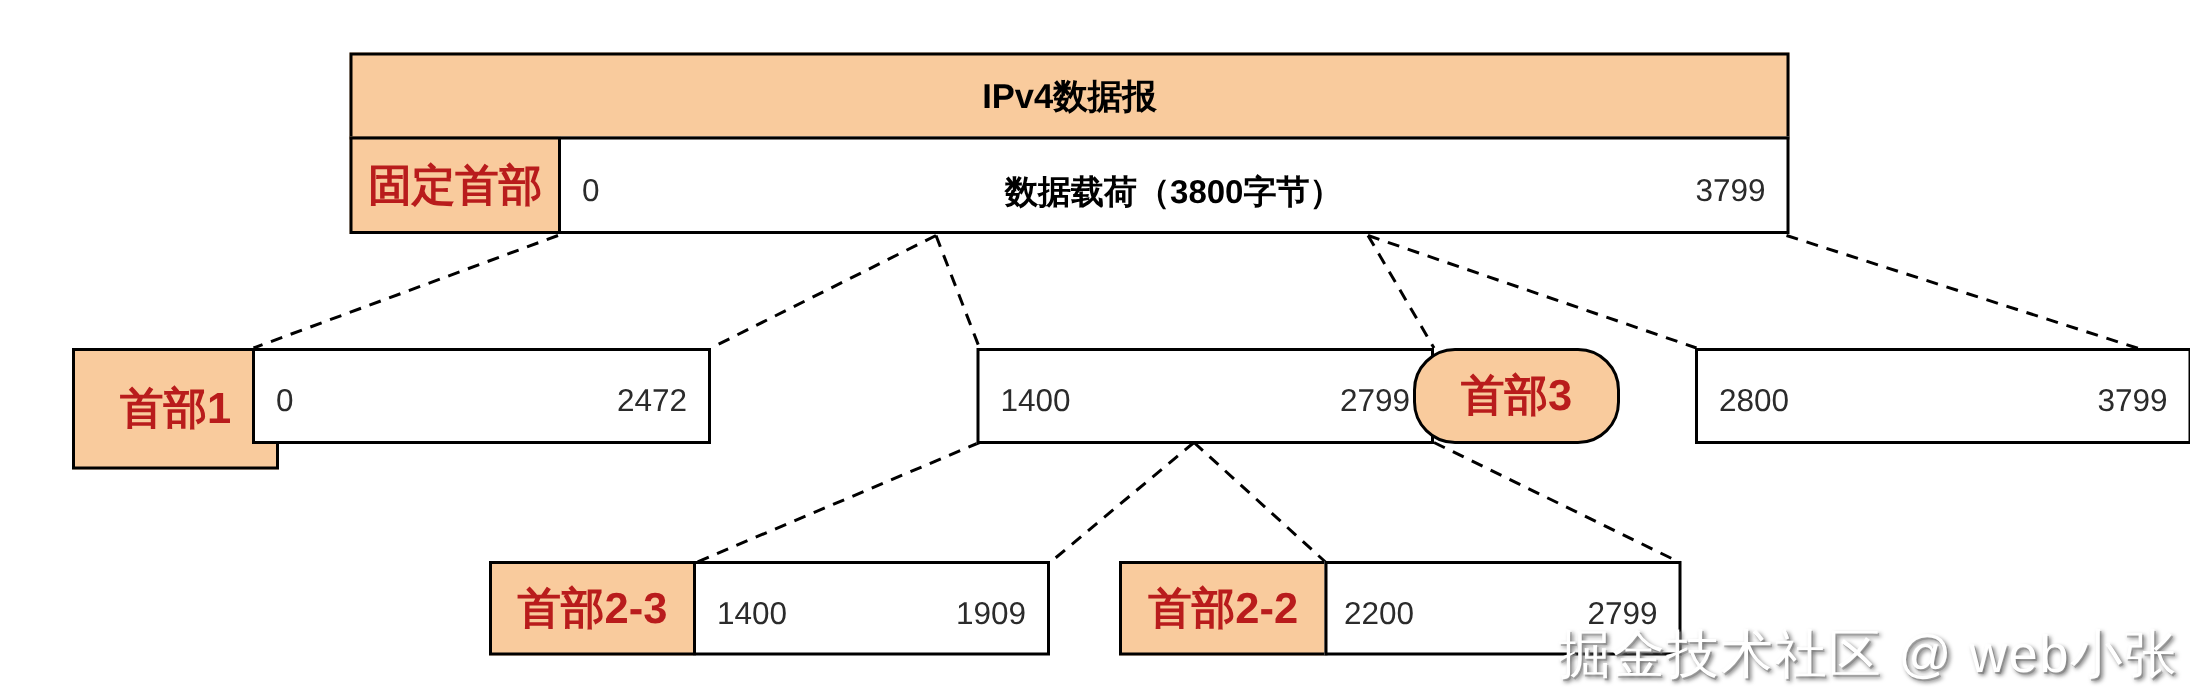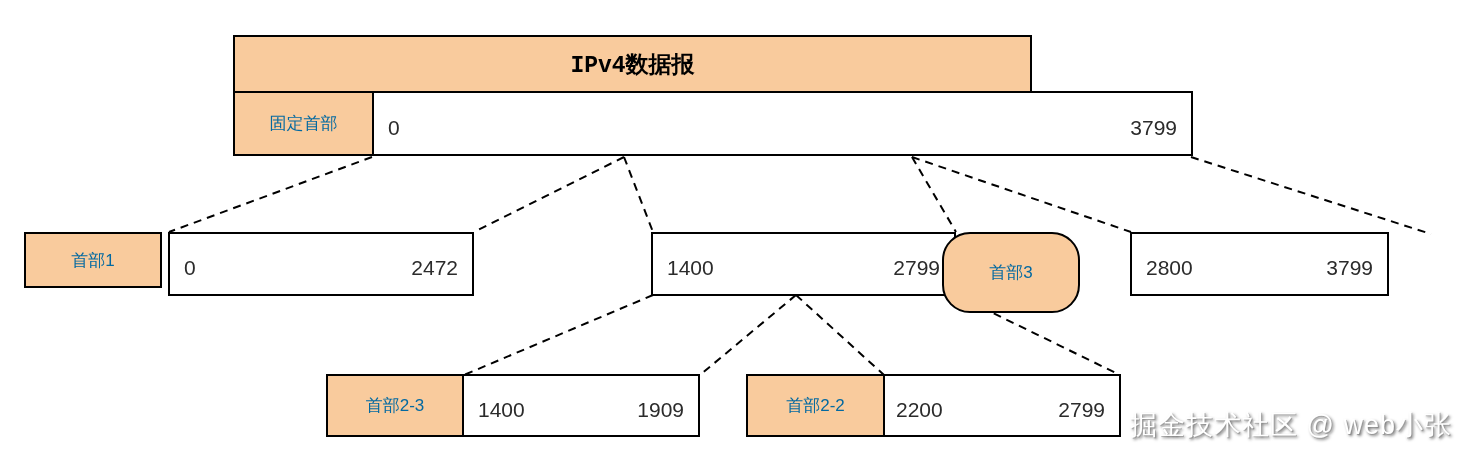"IPv4数据报" div.box { font-family: Liberation Mono, monospace -> none; width: 799px -> 960px }
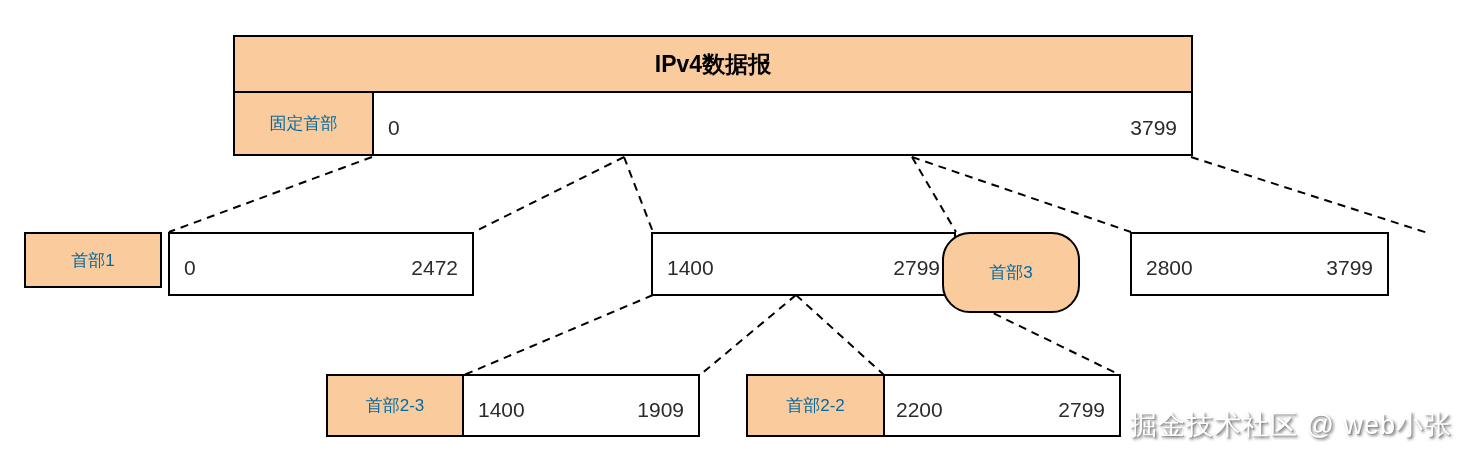"固定首部" .orange { color: #0369a1 -> #b91c1c; font-size: 17px -> 29px; font-weight: 400 -> 700 }
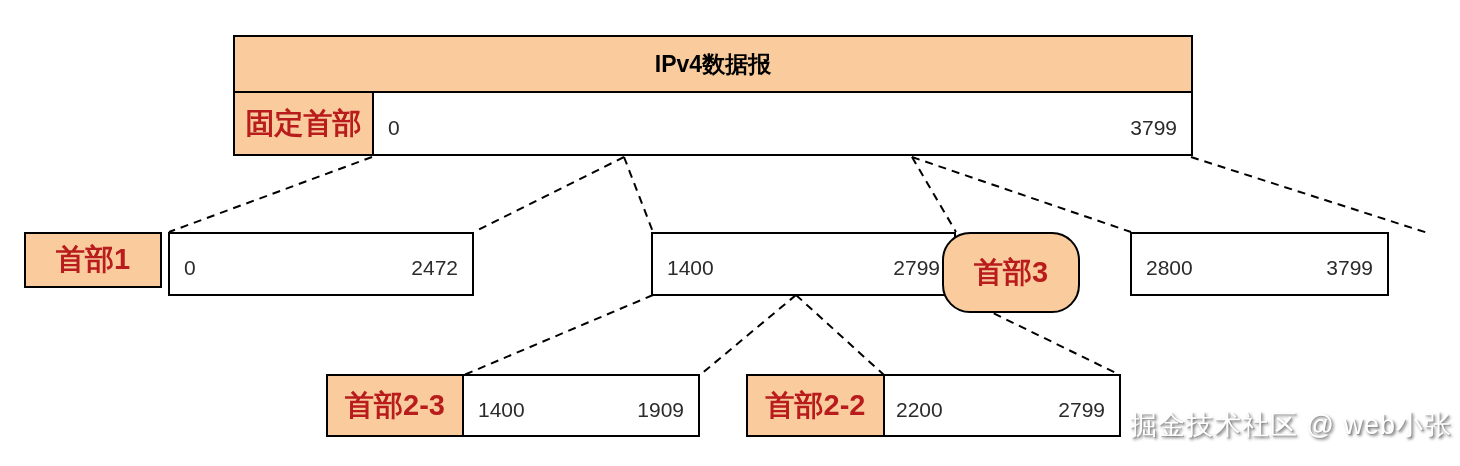"数据载荷（3800字节）" span.payload-label { html: none -> <span>数据载荷（3800字节）</span> }
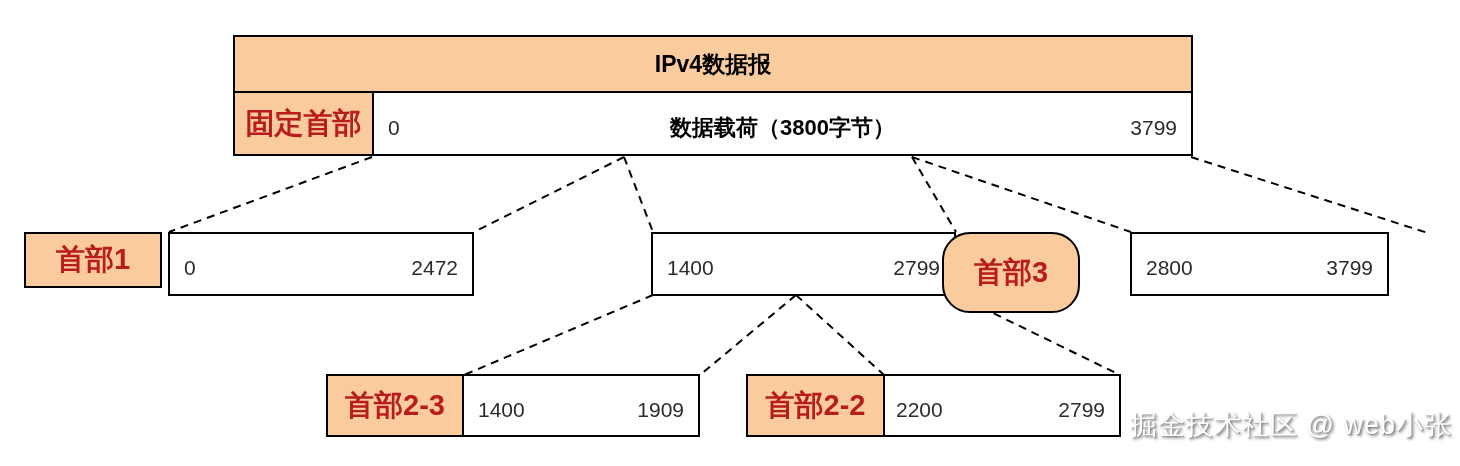"首部1" div.box { height: 56px -> 81px; left: 24px -> 48px }
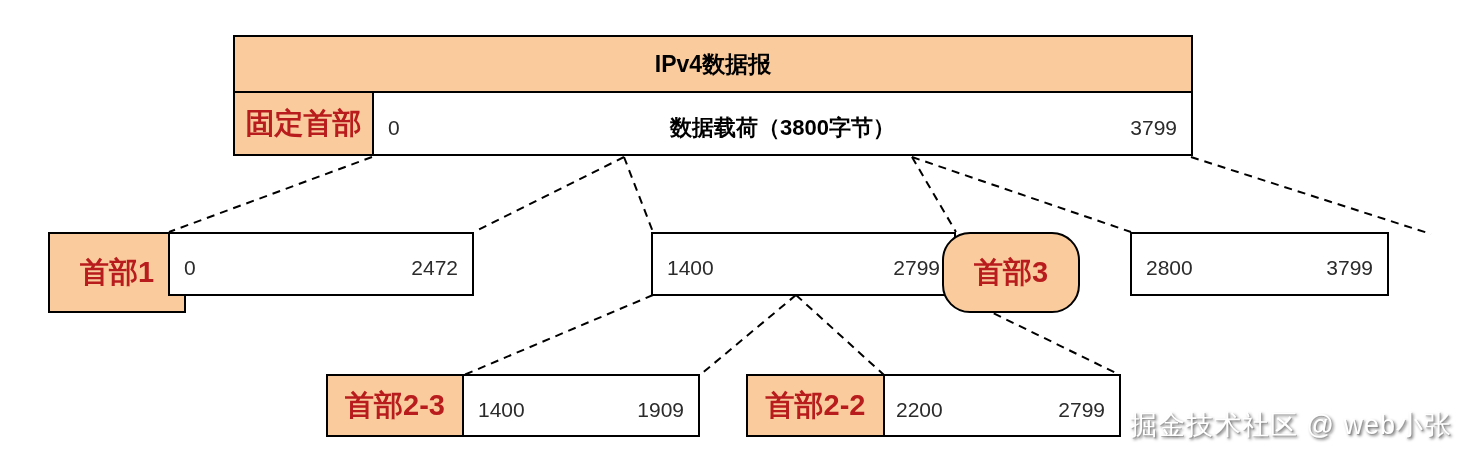"首部3" div.box { height: 81px -> 64px }
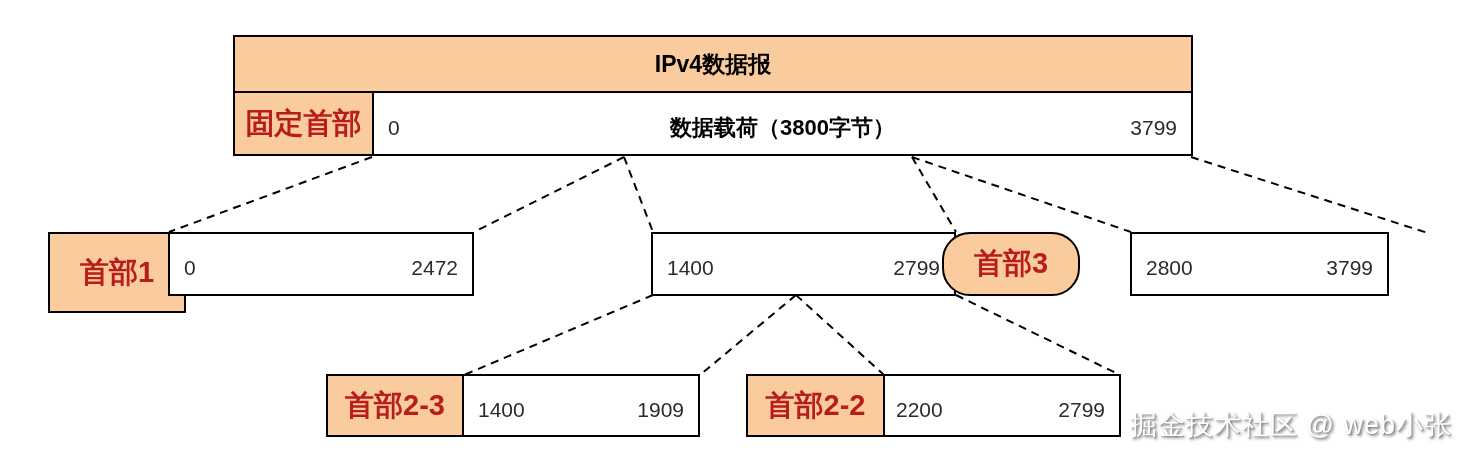"2800" div.box { width: 259px -> 331px }
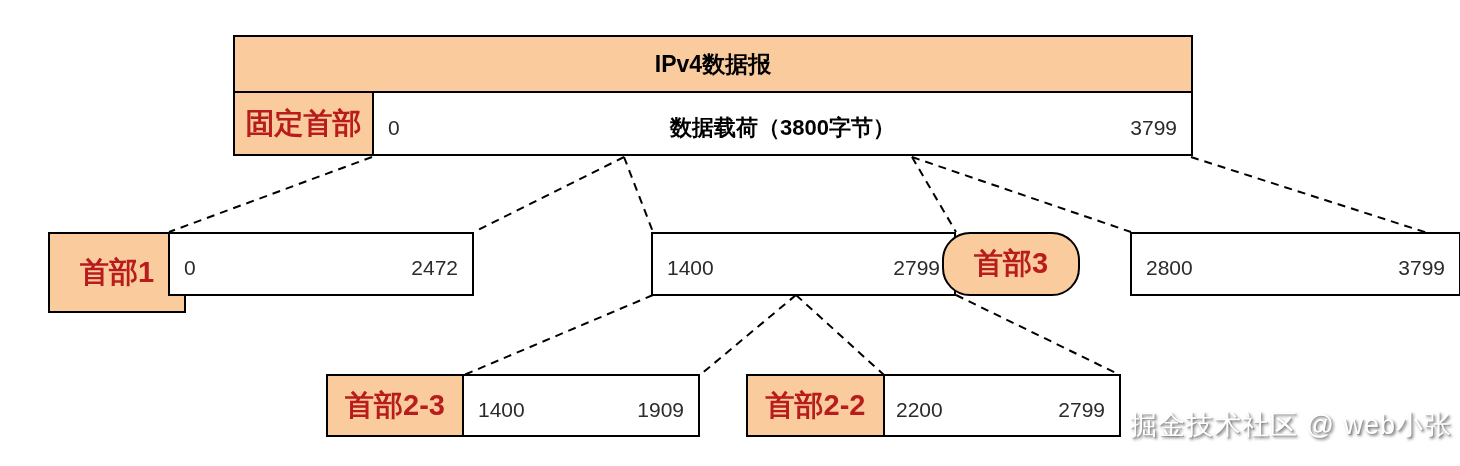"掘金技术社区 @ web小张" .watermark { bottom: 23px -> 6px; font-size: 27px -> 35px }
